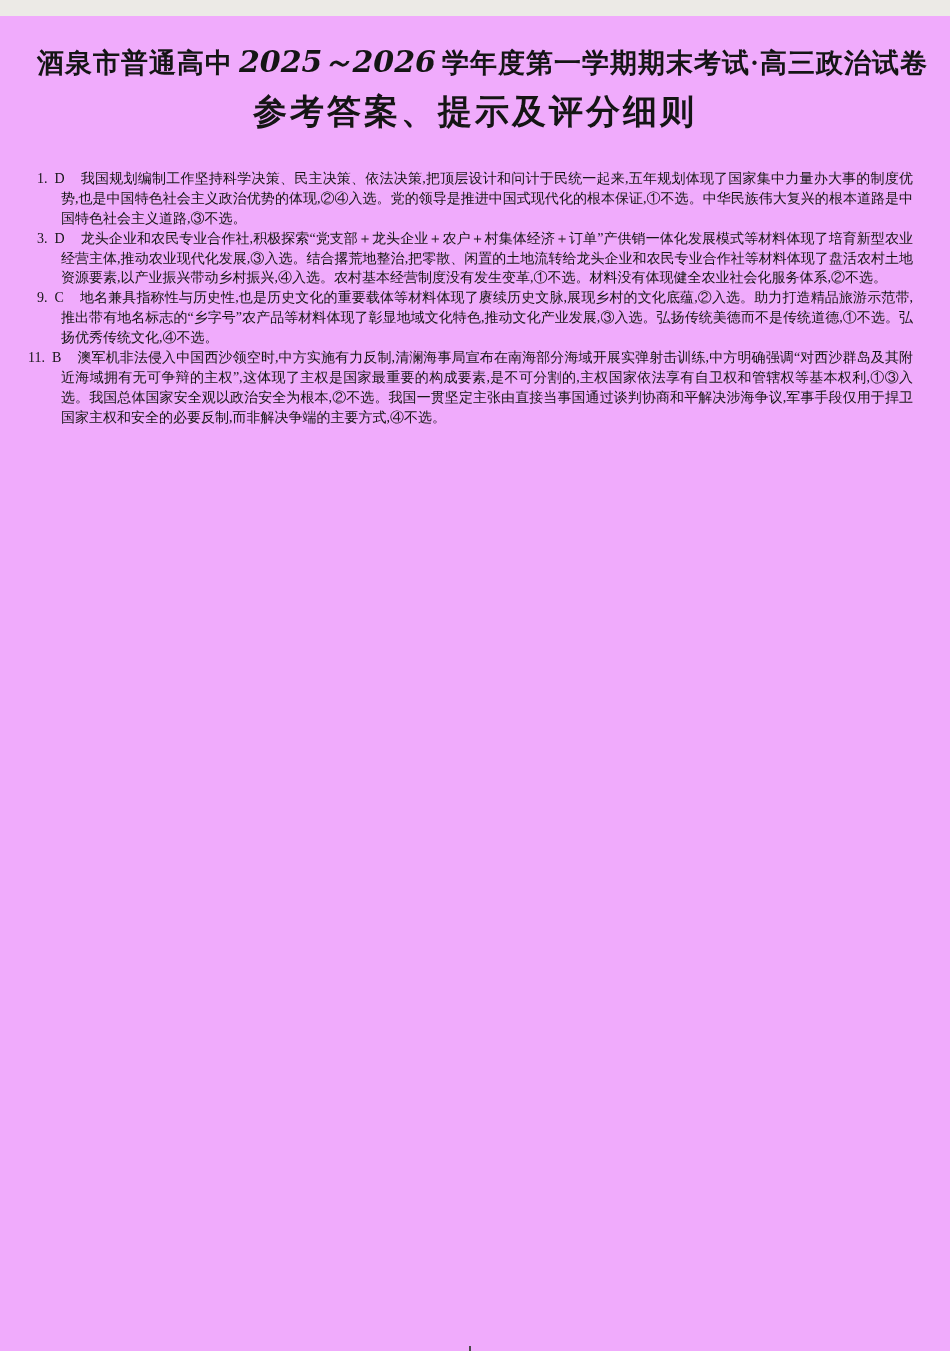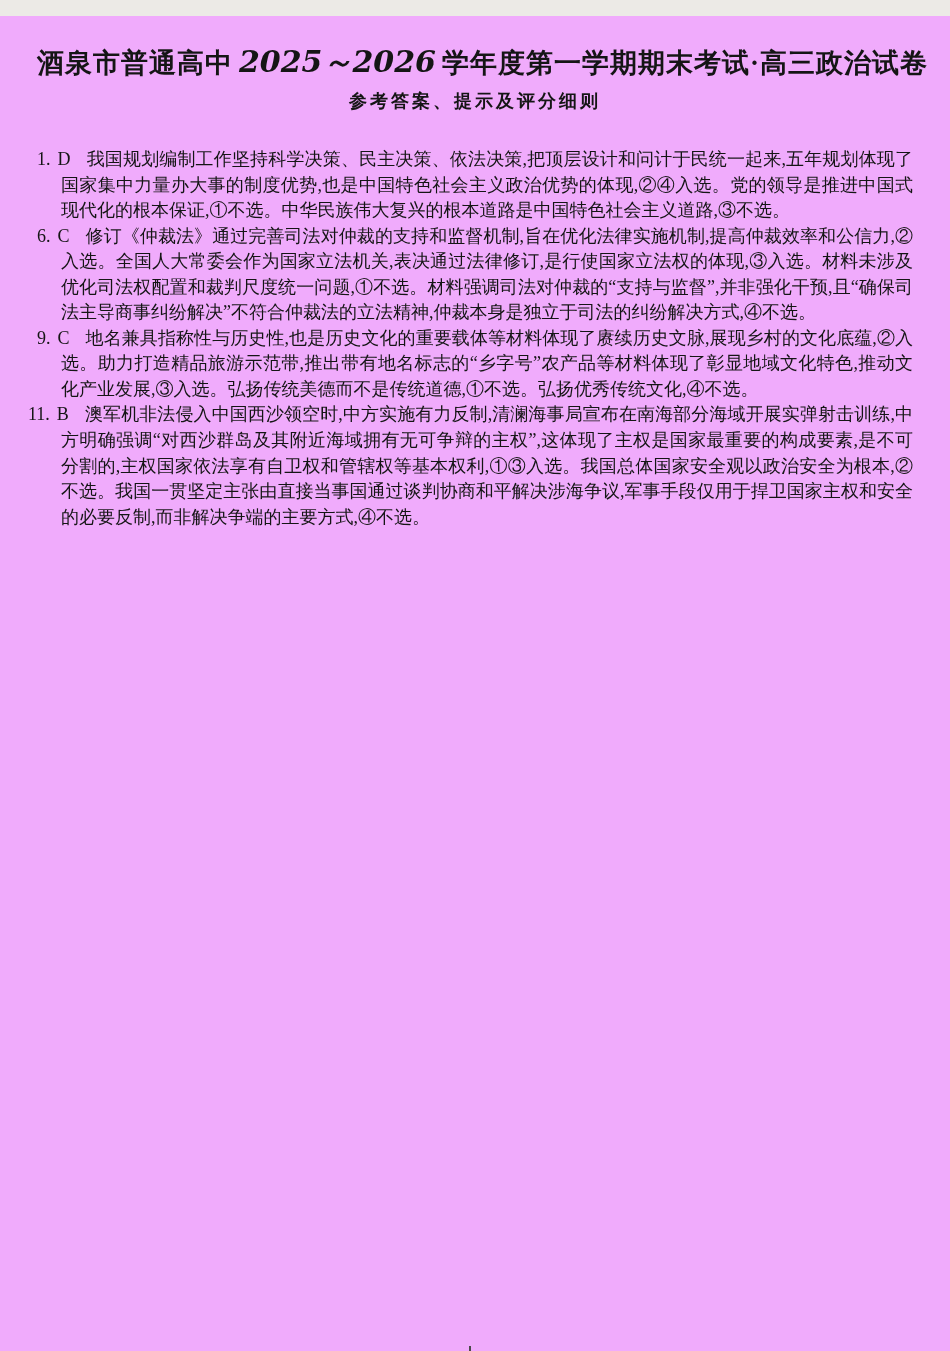"参考答案、提示及评分细则" .answer-subtitle { font-size: 18px -> 34px }
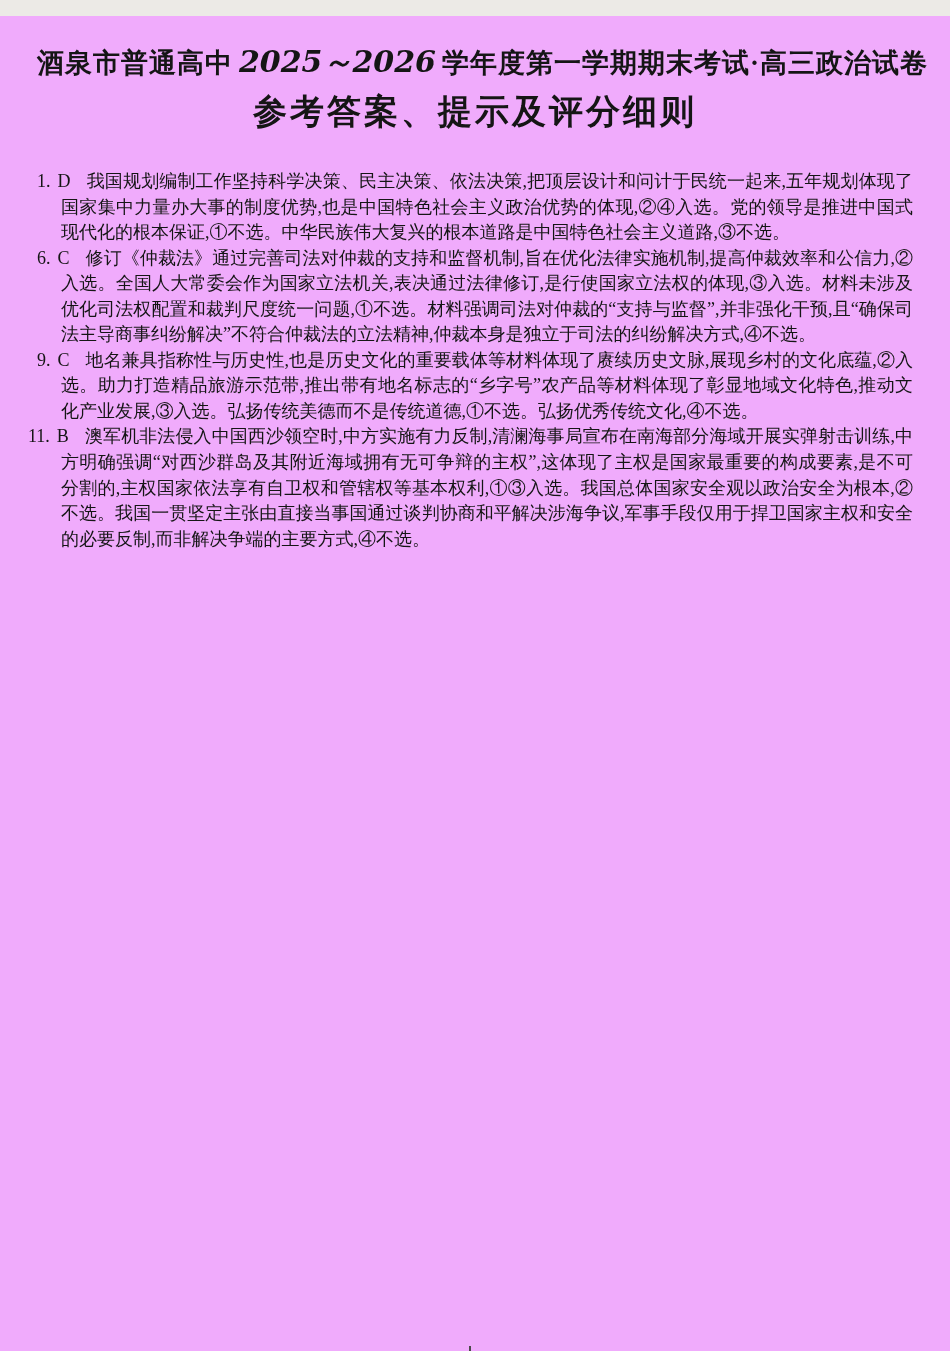"1. D" .answers { font-size: 18px -> 14px }
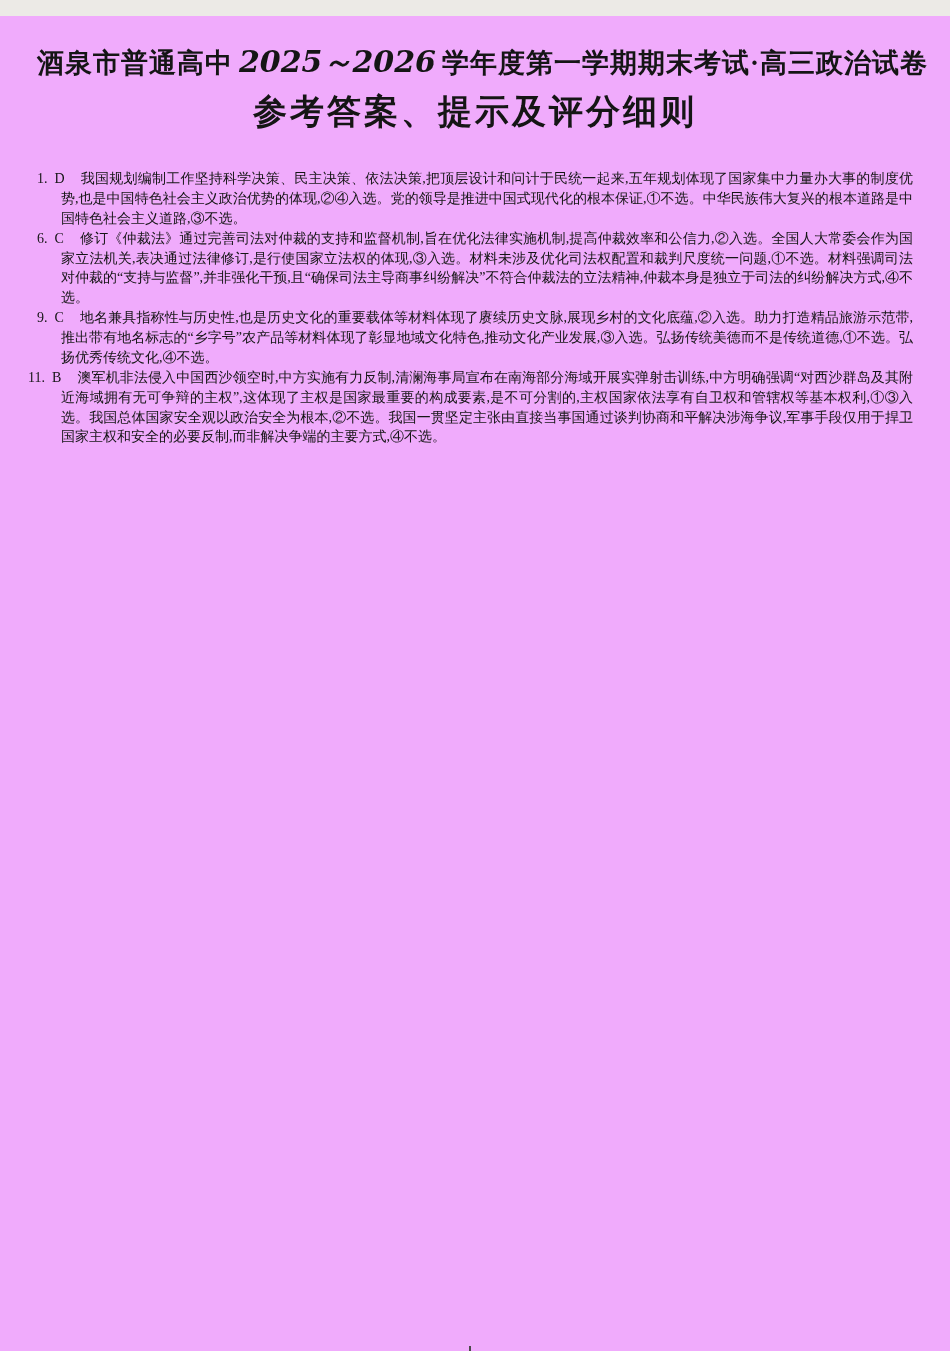"3. D" p.answer { html: none -> <p><span>3.</span><span>D</span><span>龙头企业和农民专业合作社,积极探索“党支部＋龙头企业＋农户＋村集体经济＋订单”产供销一体化发展模式等材料体现了培育新型农业经营主体,推动农业现代化发展,③入选。结合撂荒地整治,把零散、闲置的土地流转给龙头企业和农民专业合作社等材料体现了盘活农村土地资源要素,以产业振兴带动乡村振兴,④入选。农村基本经营制度没有发生变革,①不选。材料没有体现健全农业社会化服务体系,②不选。</span></p> }
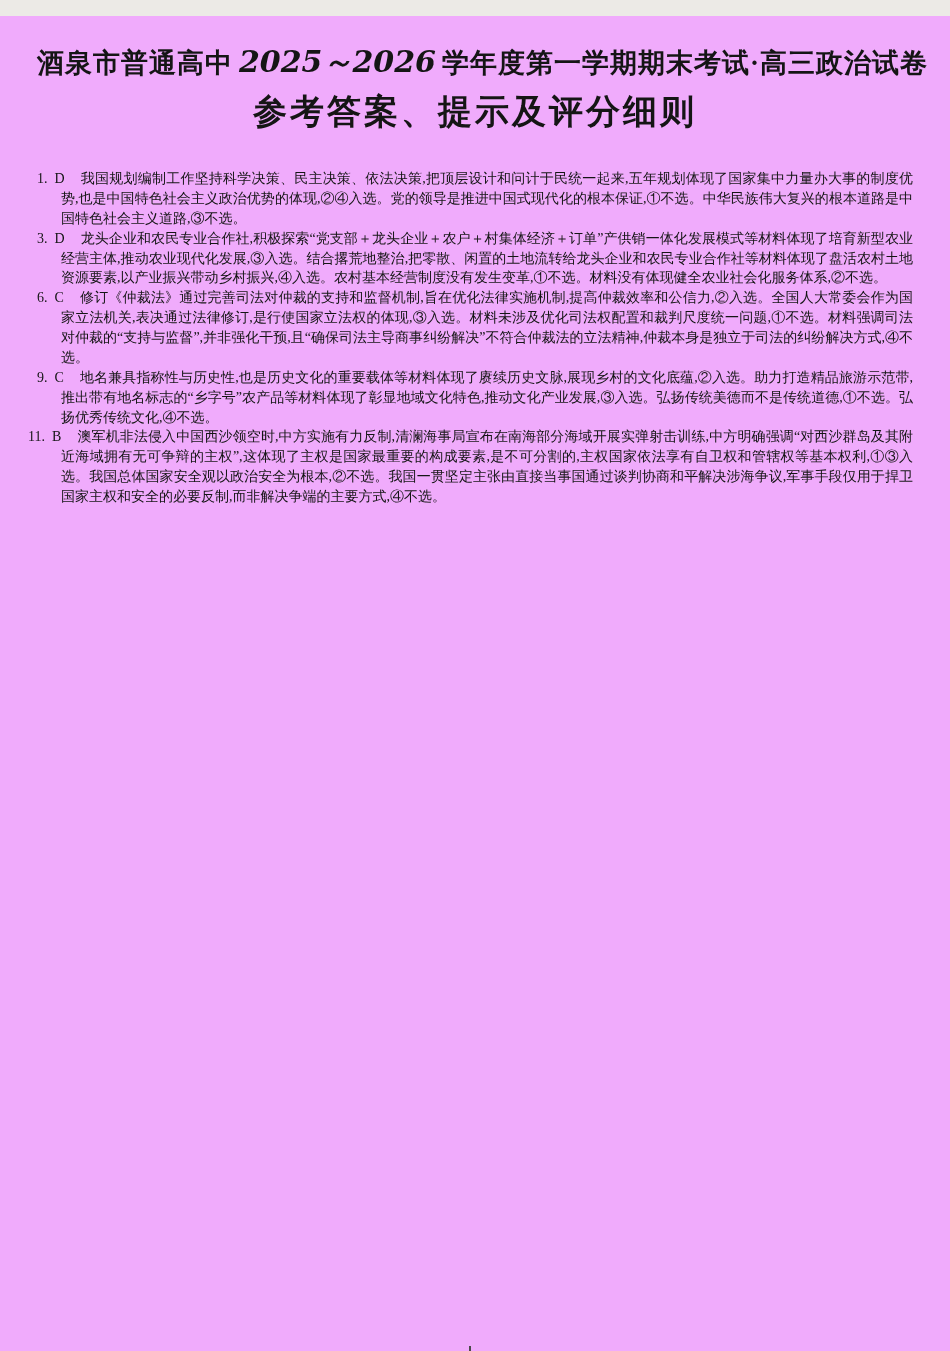"6. C" p.answer { html: <p><span>6.</span><span>C</span><span>修订《仲裁法》通过完善司法对仲裁的支持和监督机制,旨在优化法律实施机制,提高仲裁效率和公信力,②入选。全国人大常委会作为国家立法机关,表决通过法律修订,是行使国家立法权的体现,③入选。材料未涉及优化司法权配置和裁判尺度统一问题,①不选。材料强调司法对仲裁的“支持与监督”,并非强化干预,且“确保司法主导商事纠纷解决”不符合仲裁法的立法精神,仲裁本身是独立于司法的纠纷解决方式,④不选。</span></p> -> none }
